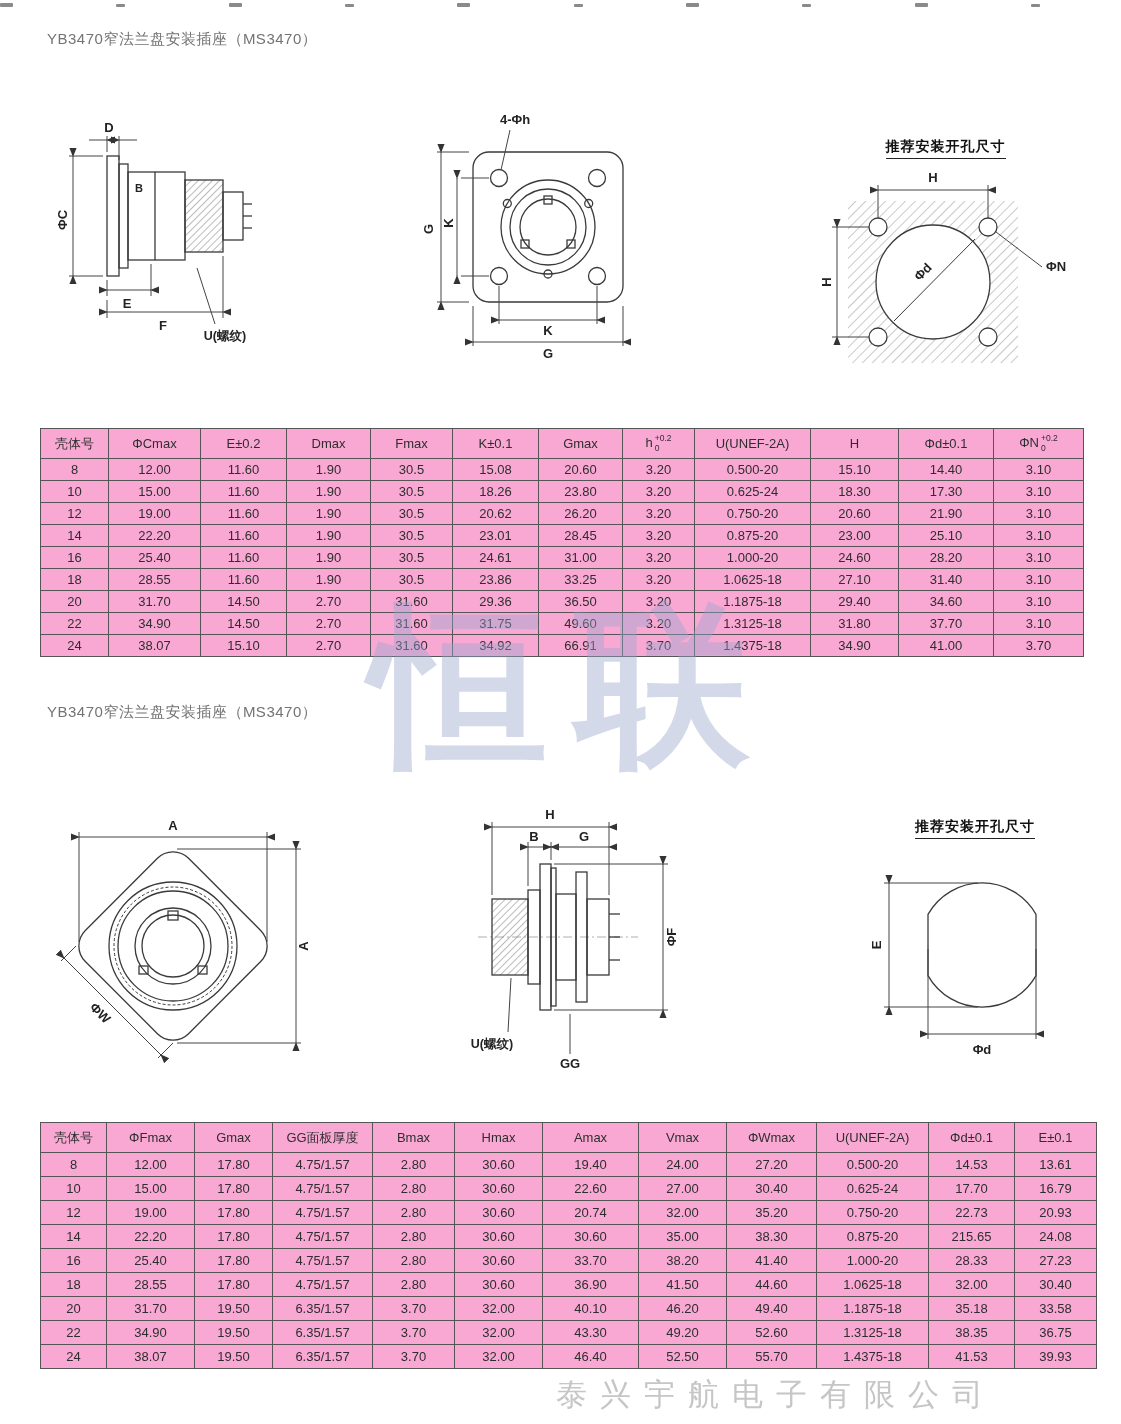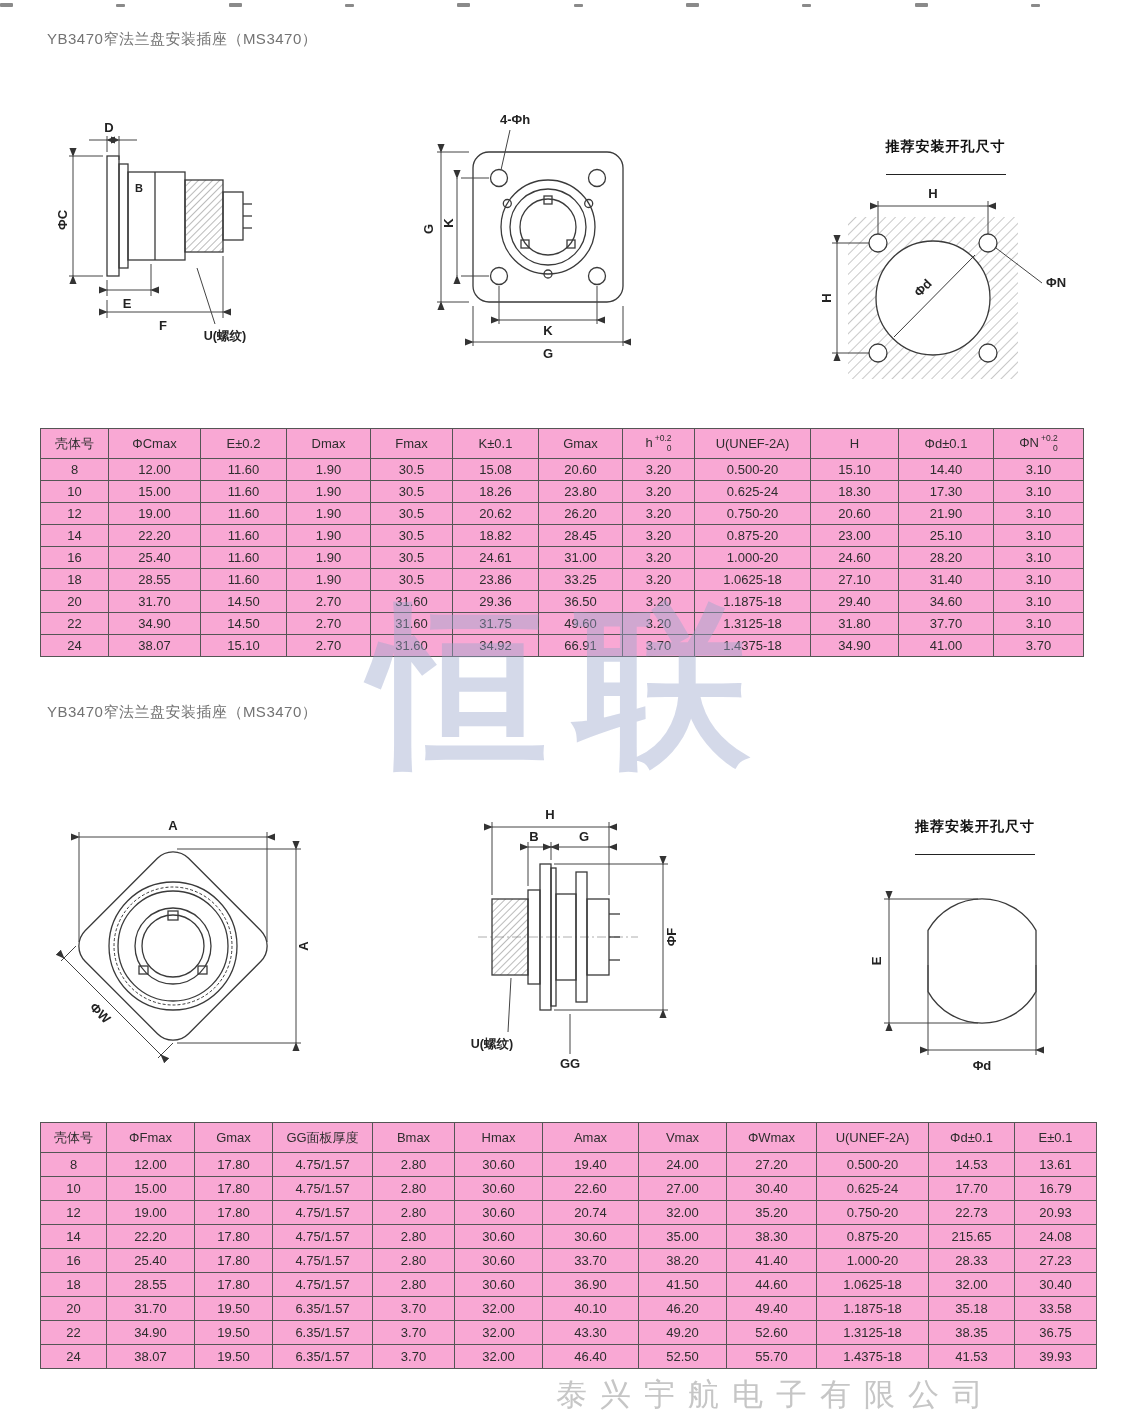"推荐安装开孔尺寸" .drv-title { padding-bottom: 18px -> 2px }
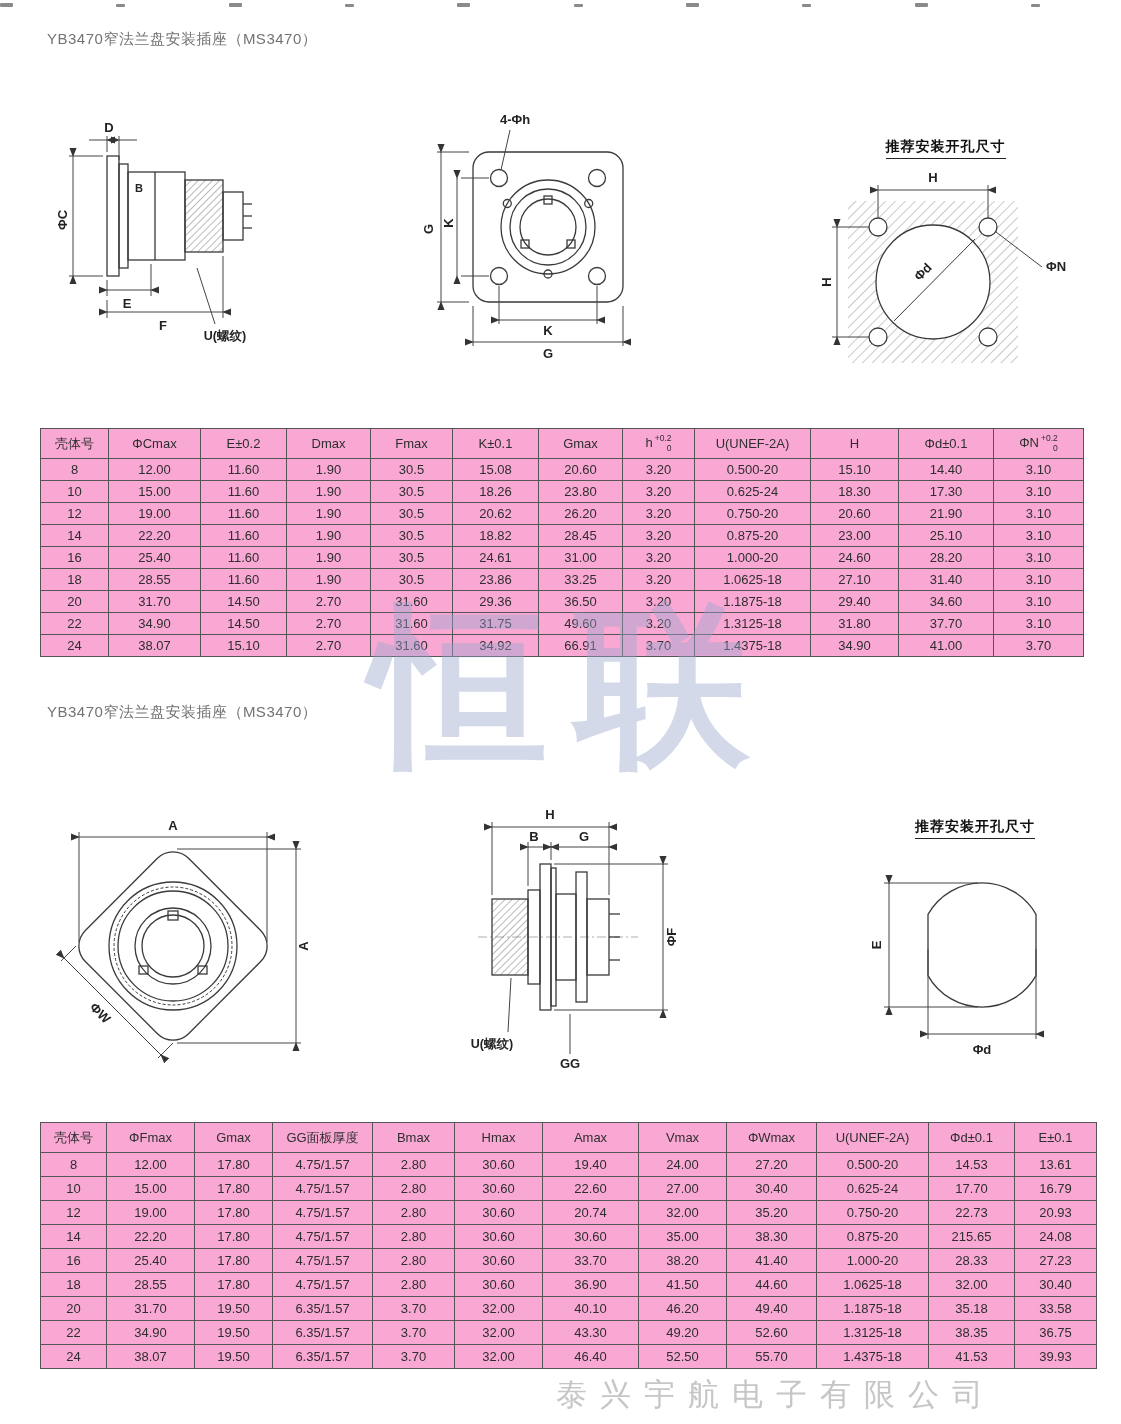"+0.2" .tol { text-align: right -> left }
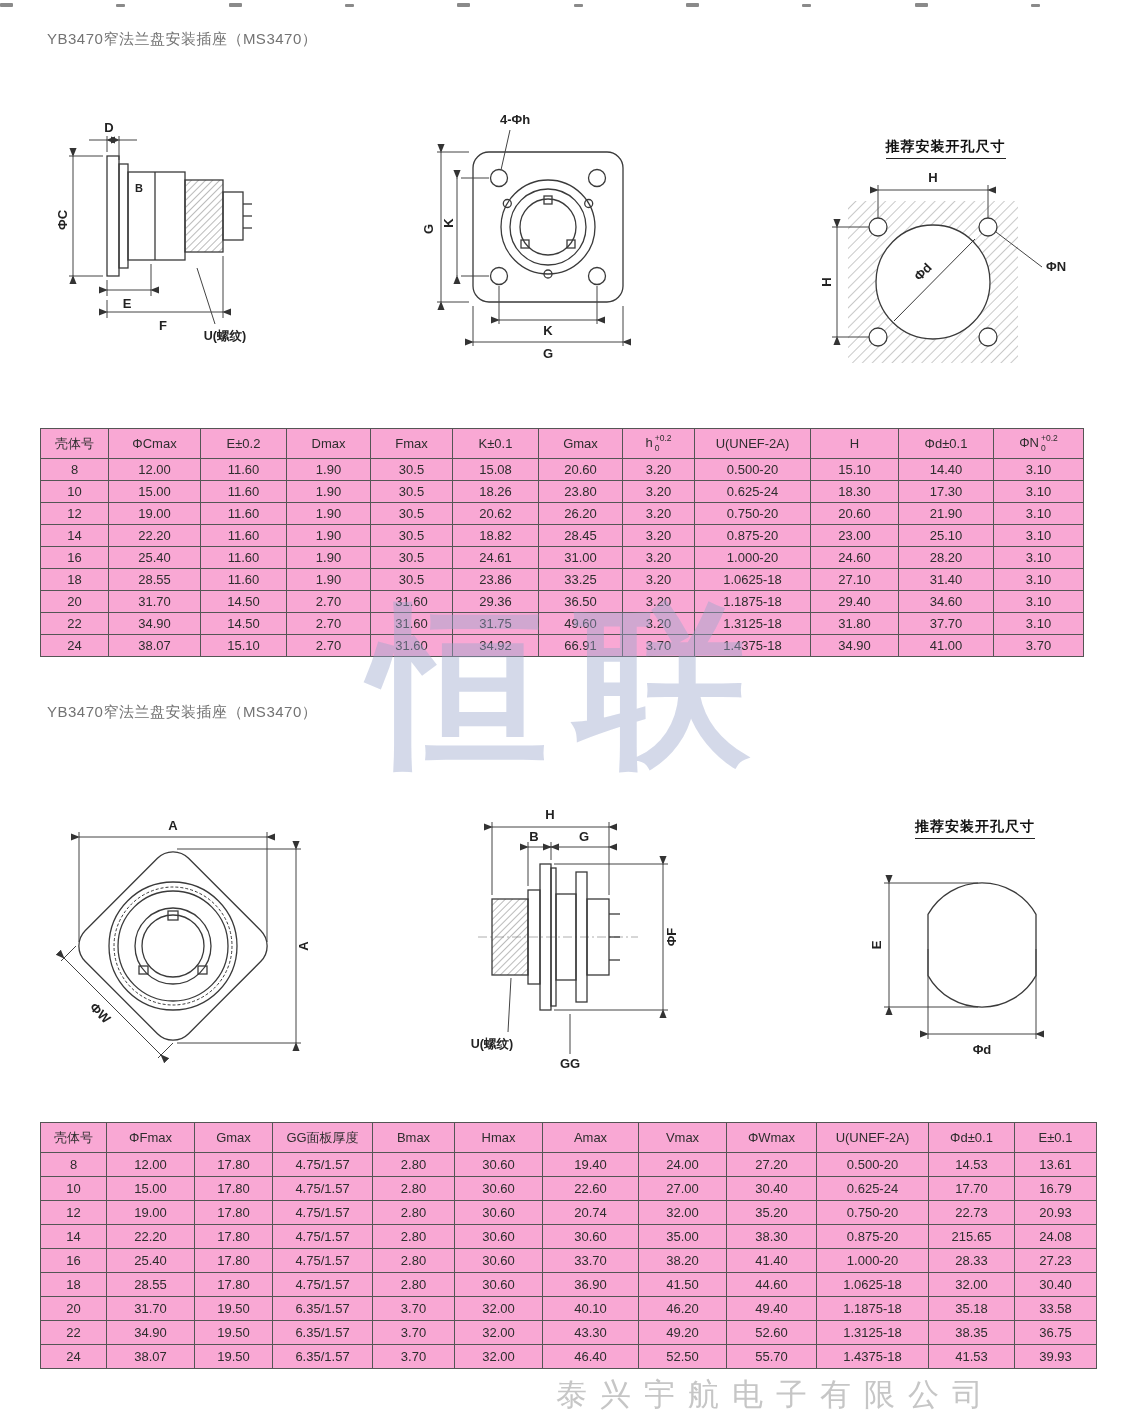"18.82" td { text: 18.82 -> 23.01 }
